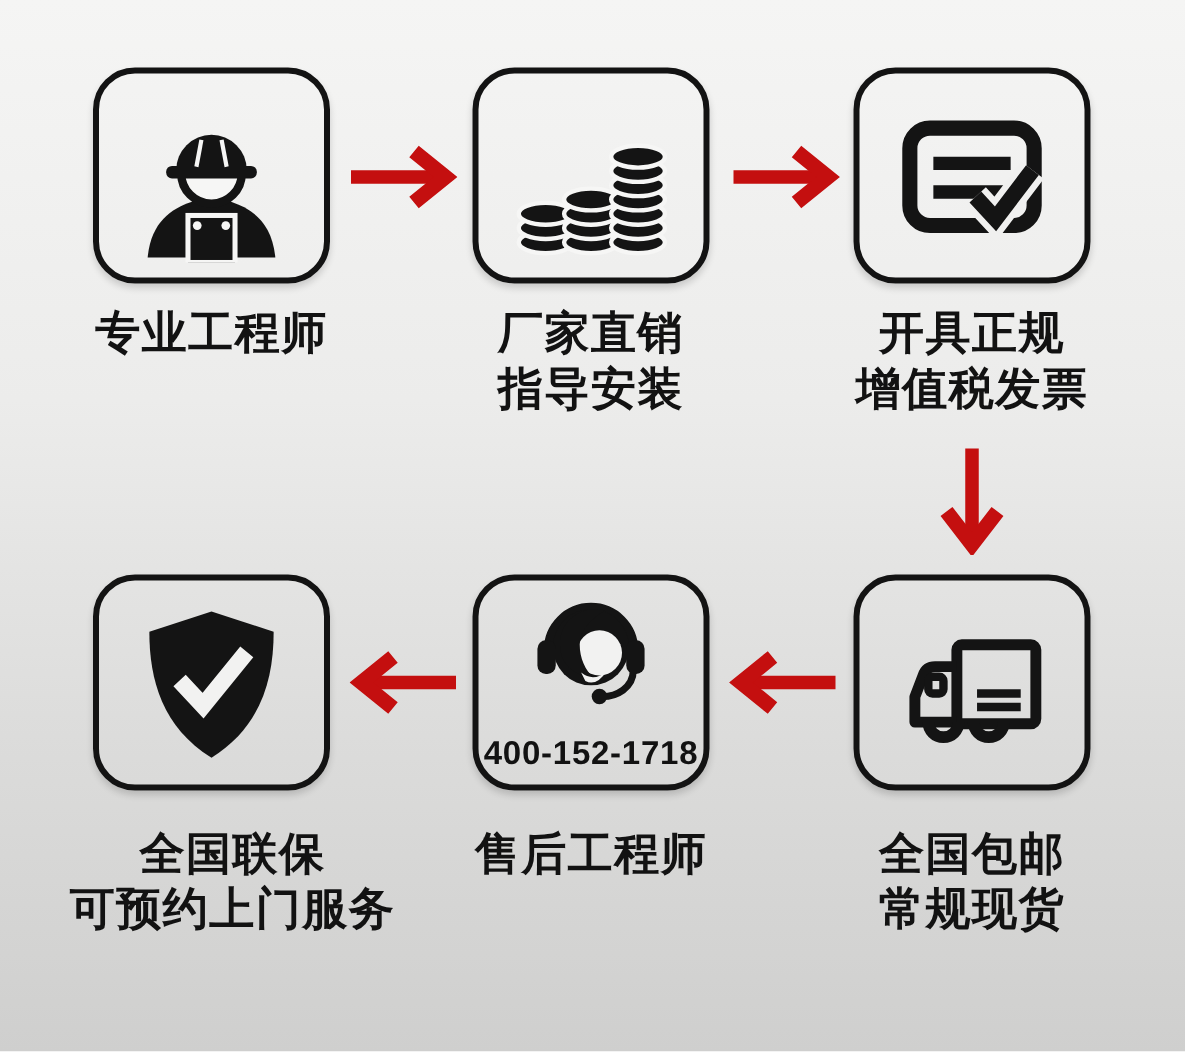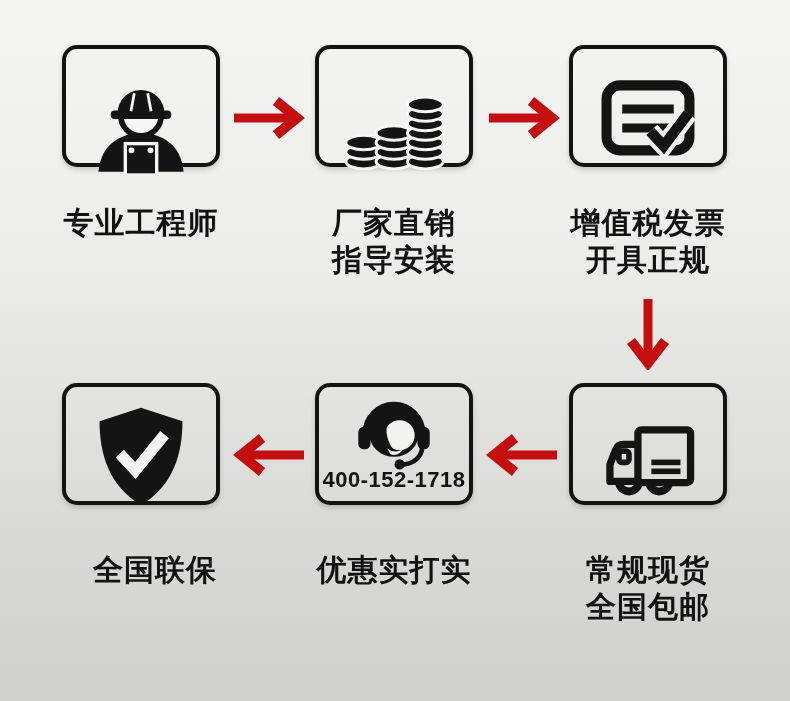"增值税发票" div { order: before "开具正规" -> after "开具正规" }
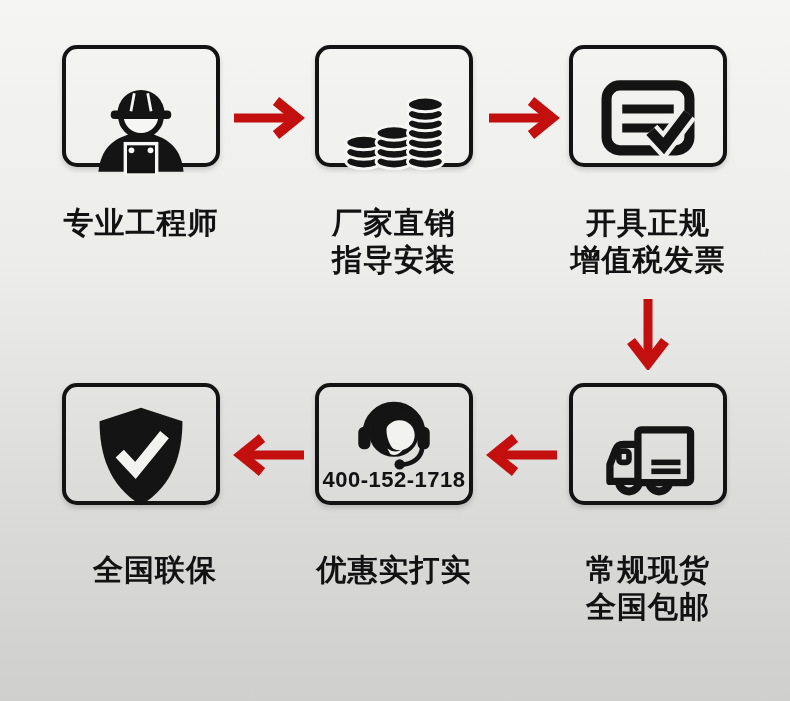"400-152-1718" .box { border-radius: 15px -> 28px; height: 122px -> 144px }
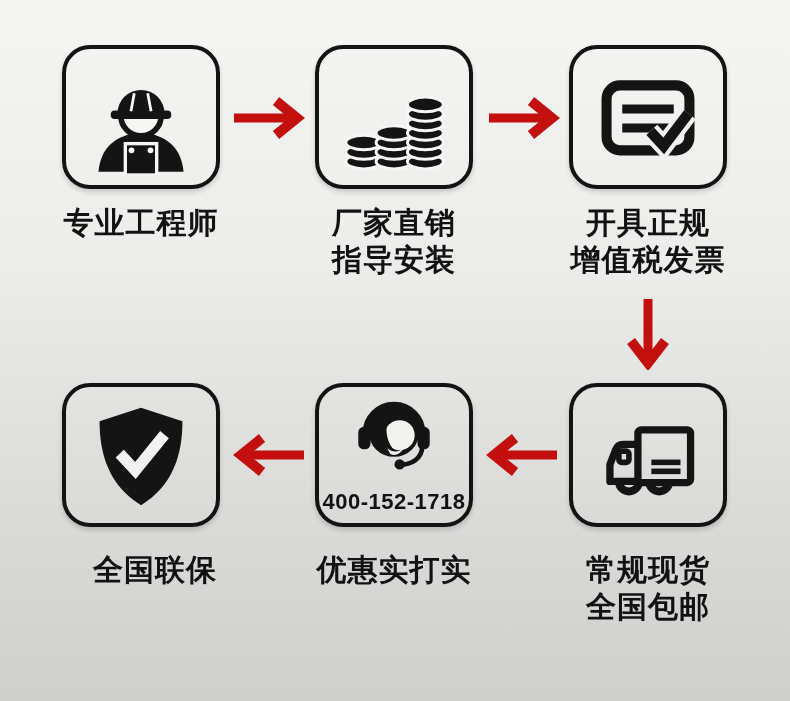"优惠实打实" div { text: 优惠实打实 -> 售后工程师 }
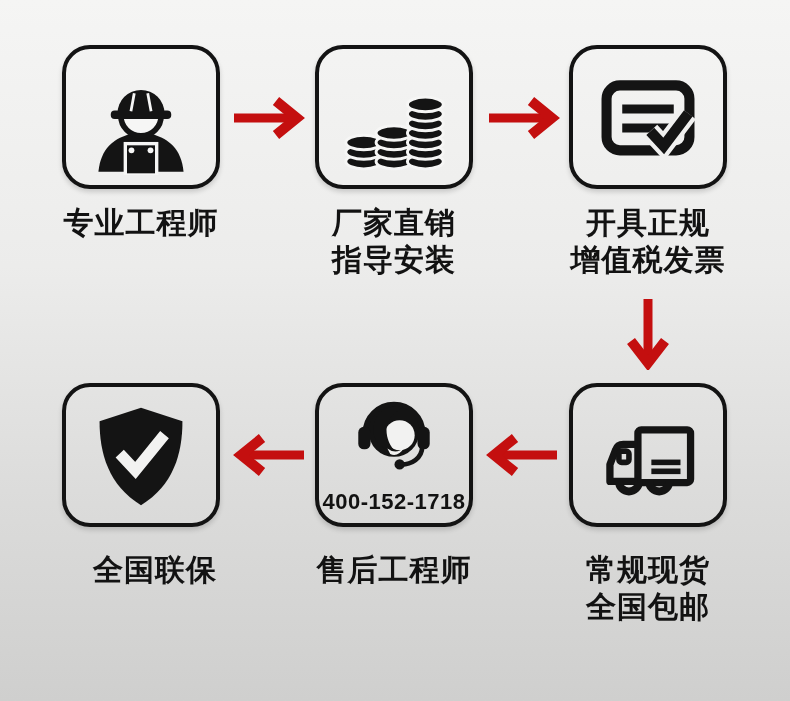"可预约上门服务" div { html: none -> <div>可预约上门服务</div> }
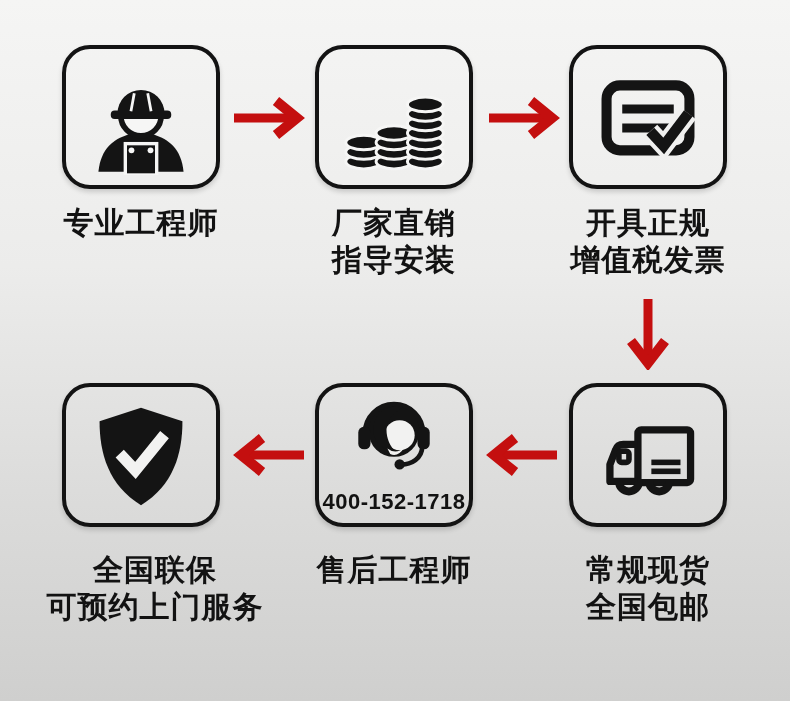"常规现货" div { order: before "全国包邮" -> after "全国包邮" }
